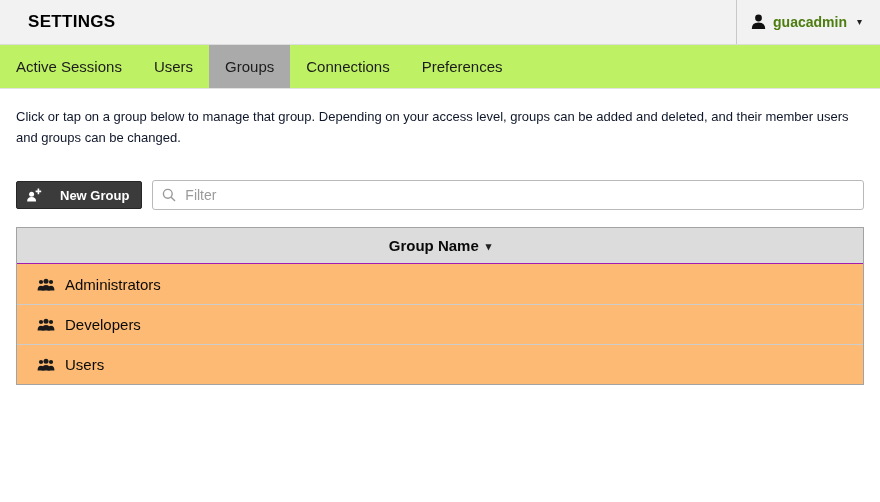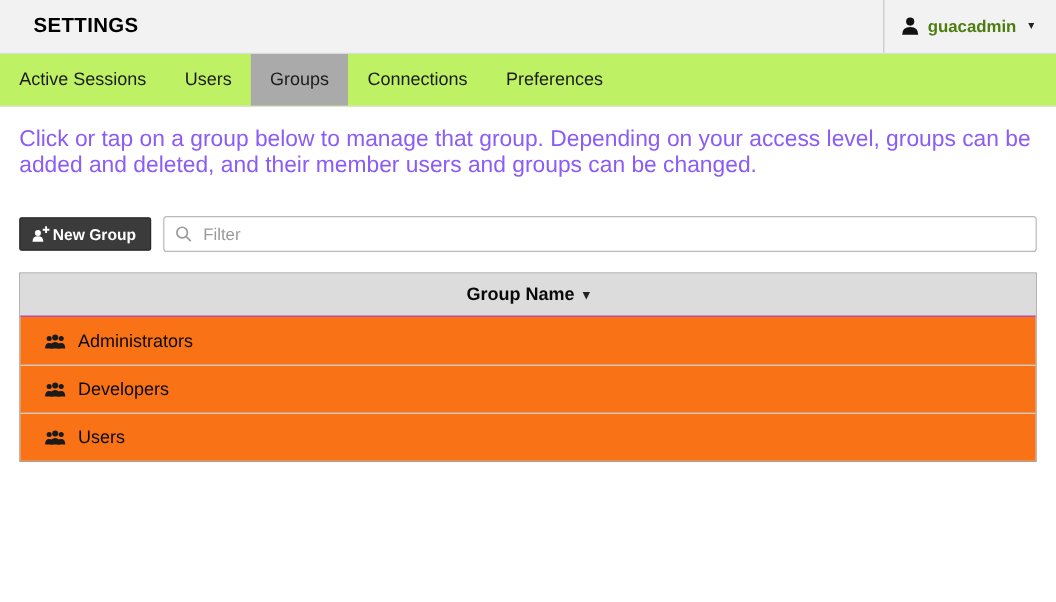"Click or tap on a" .description { color: #8b5cf6 -> #0f172a; font-size: 19px -> 13px }
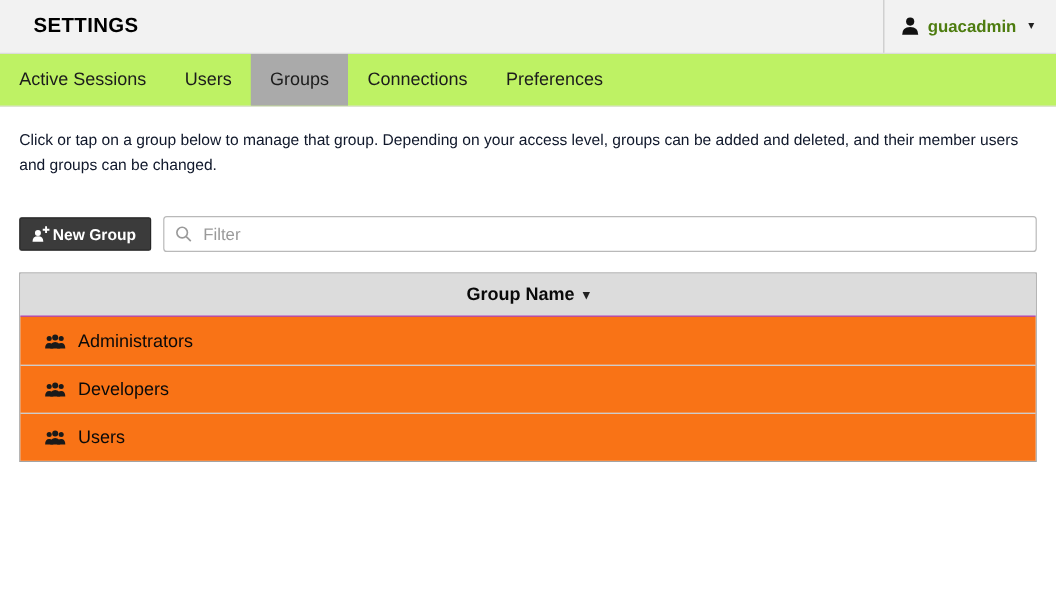"New Group" .new-group-btn { gap: 2px -> 18px }
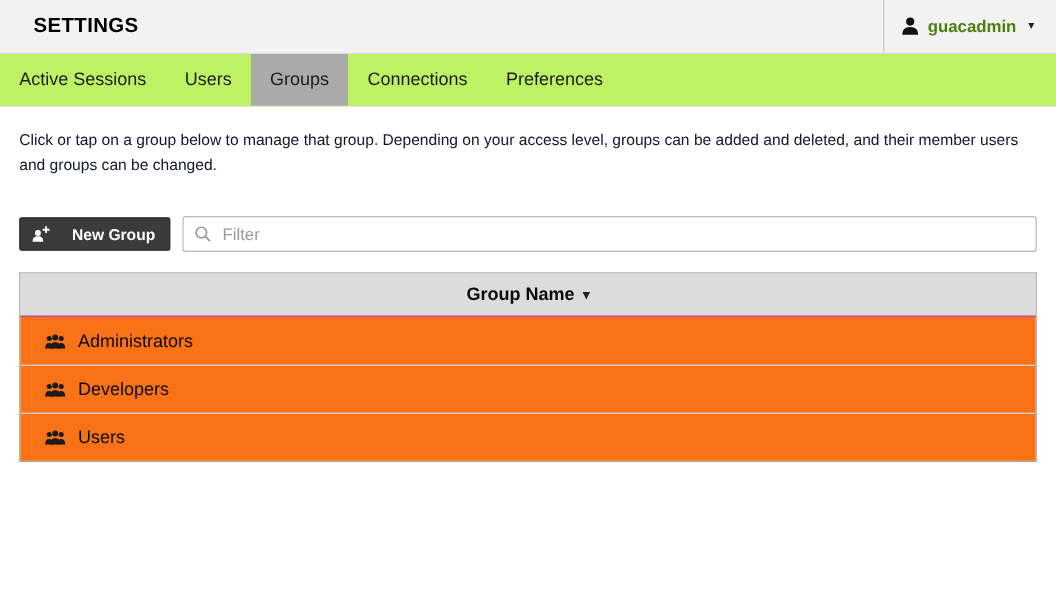"Administrators" .table-row { background: #f97316 -> #fdba74 }
